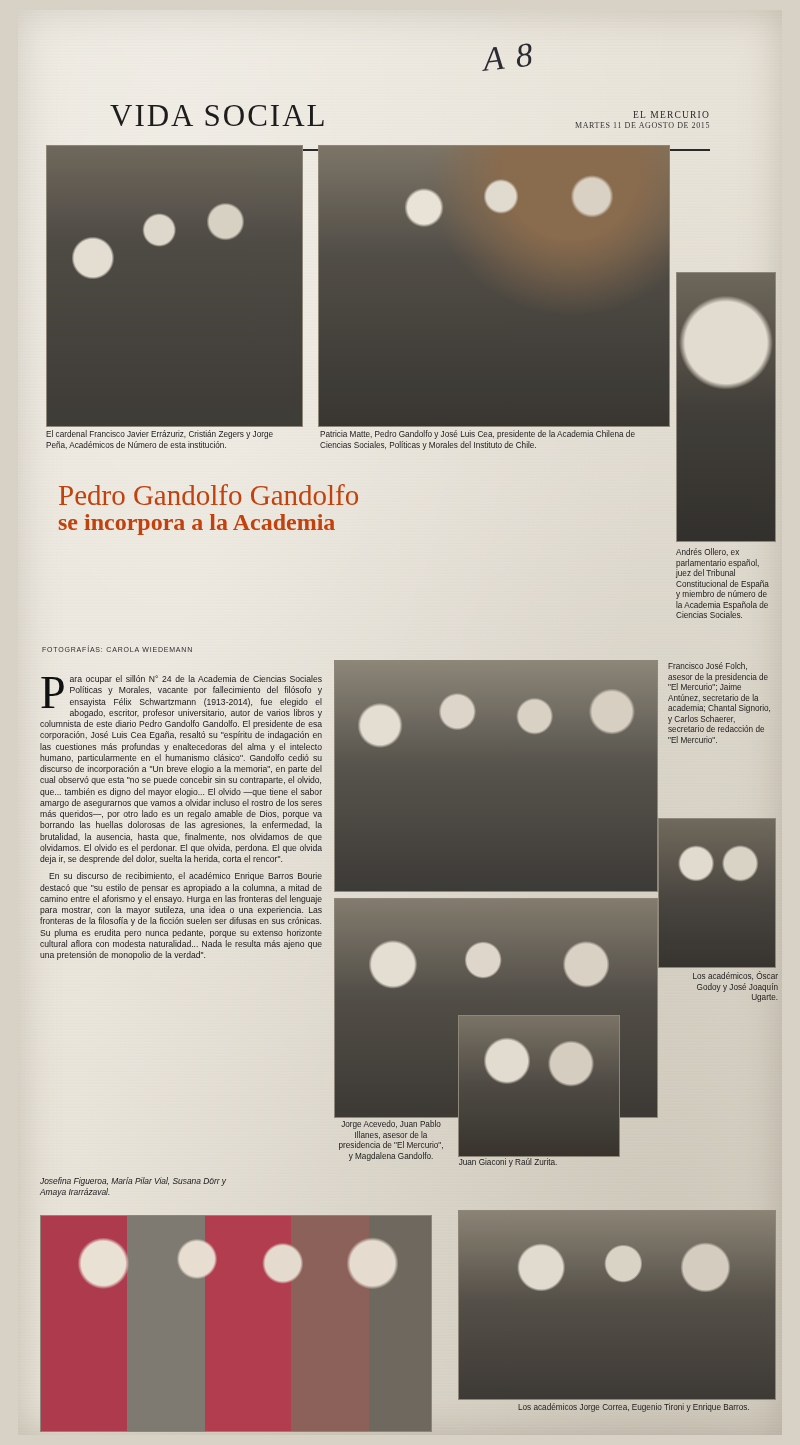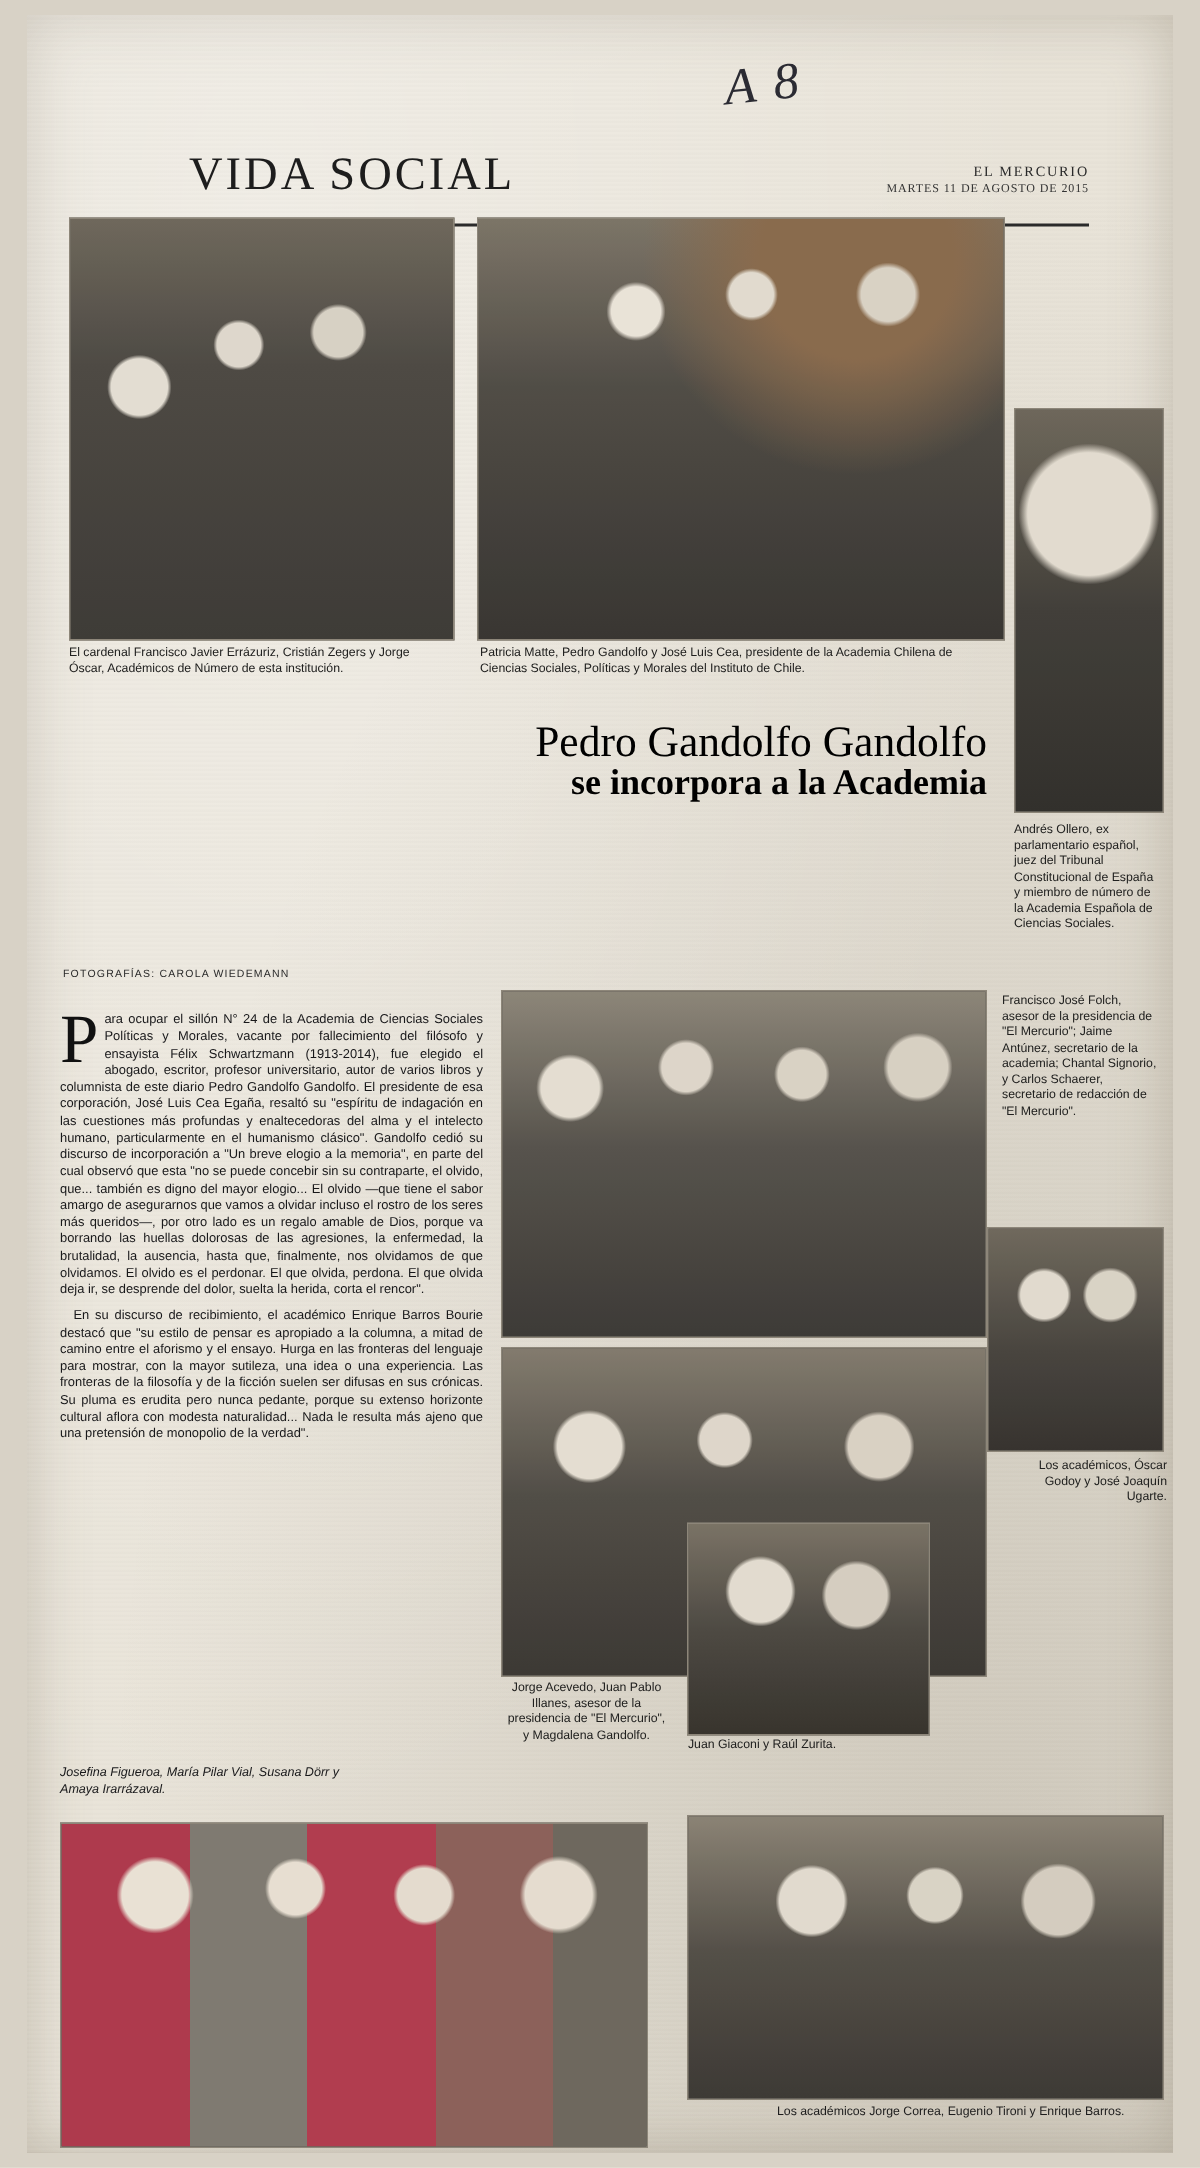"VIDA SOCIAL" .masthead { left: 108px -> 92px }
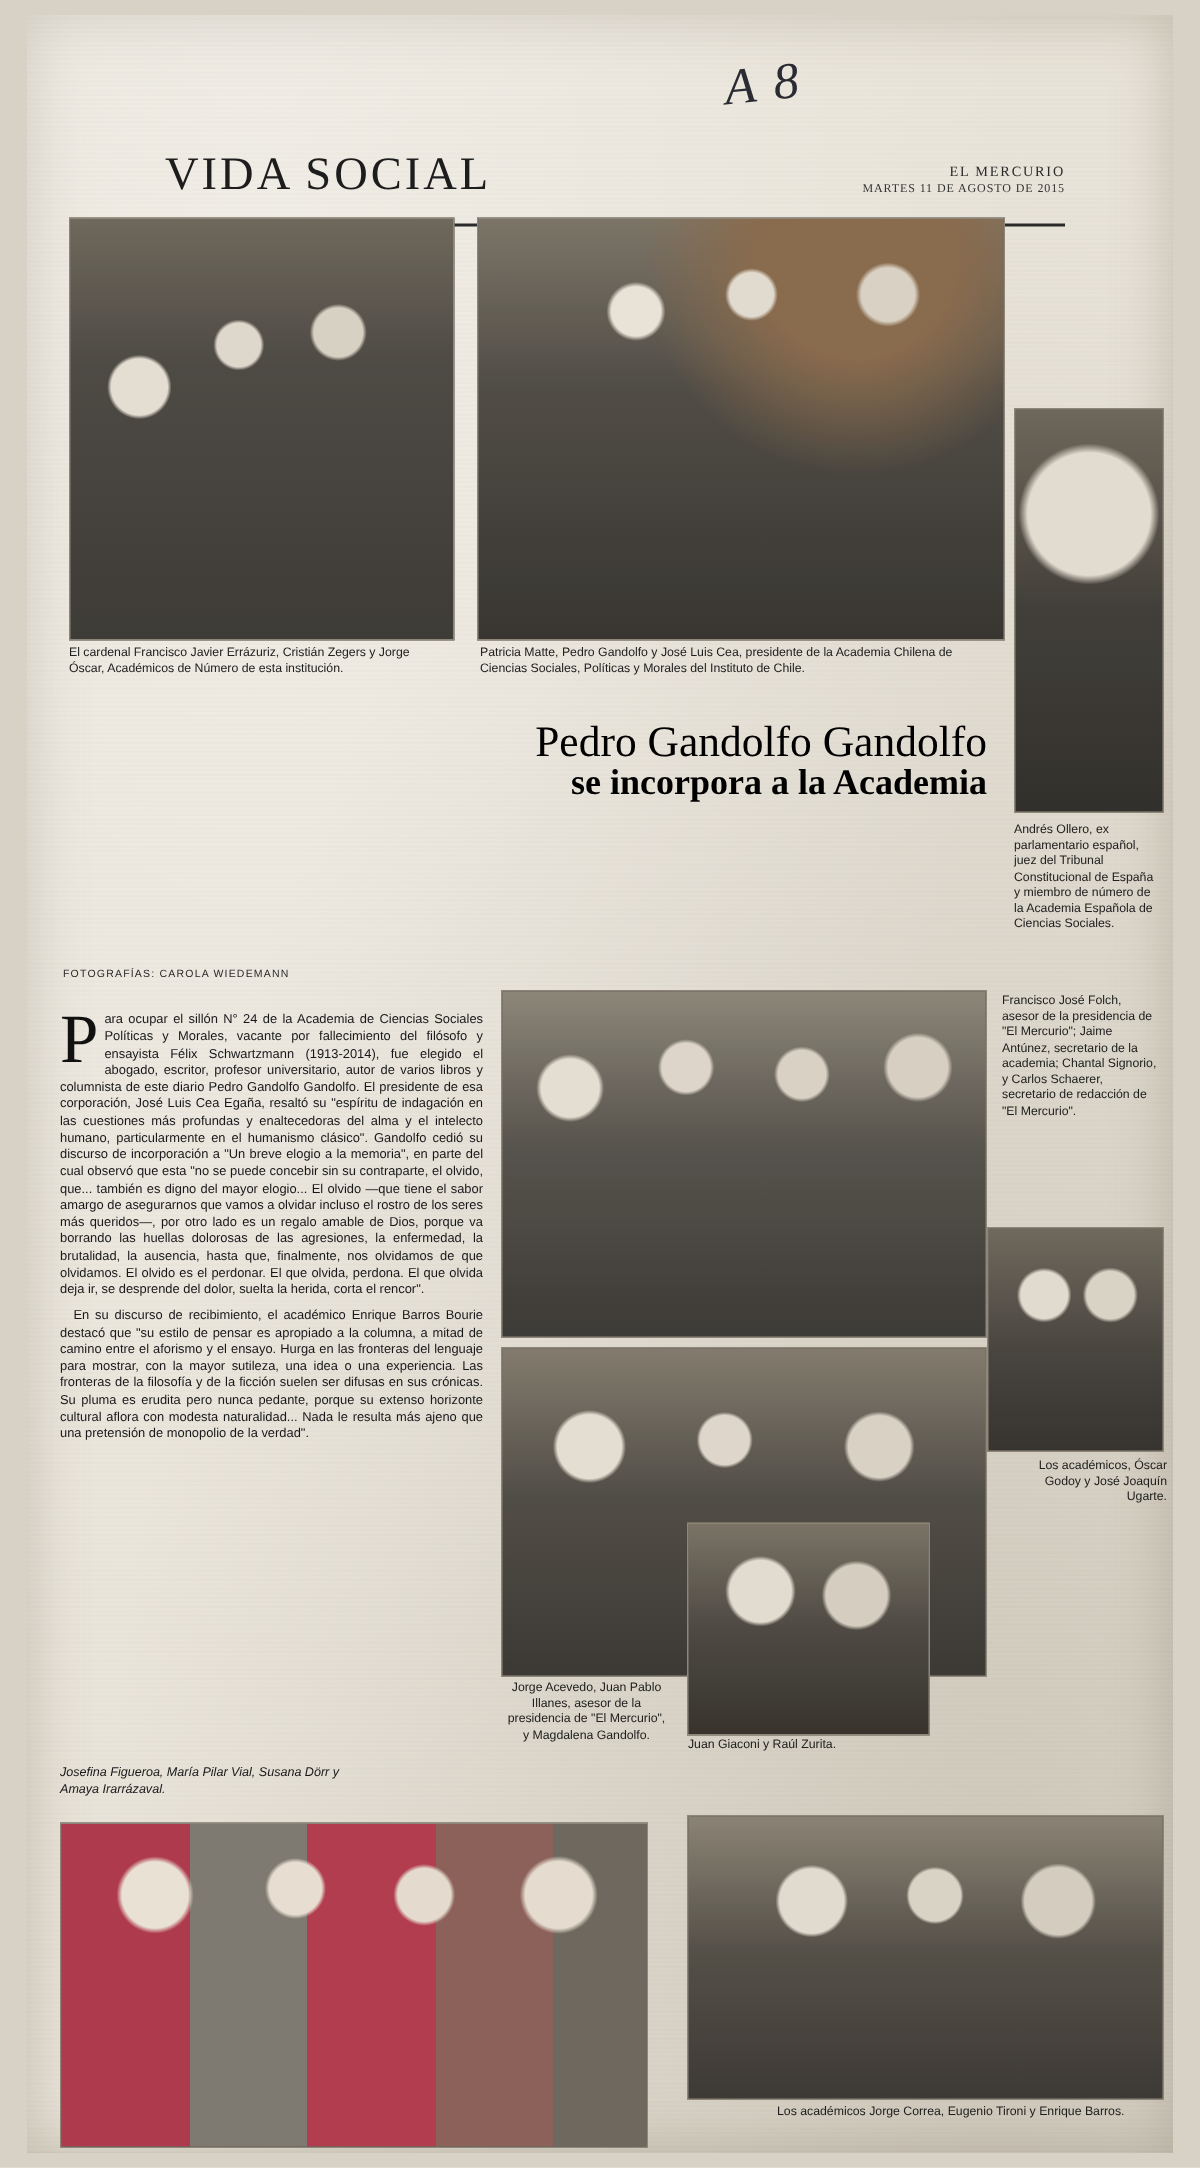"El cardenal Francisco Javier Errázuriz," div.cap { text: Óscar -> Peña }
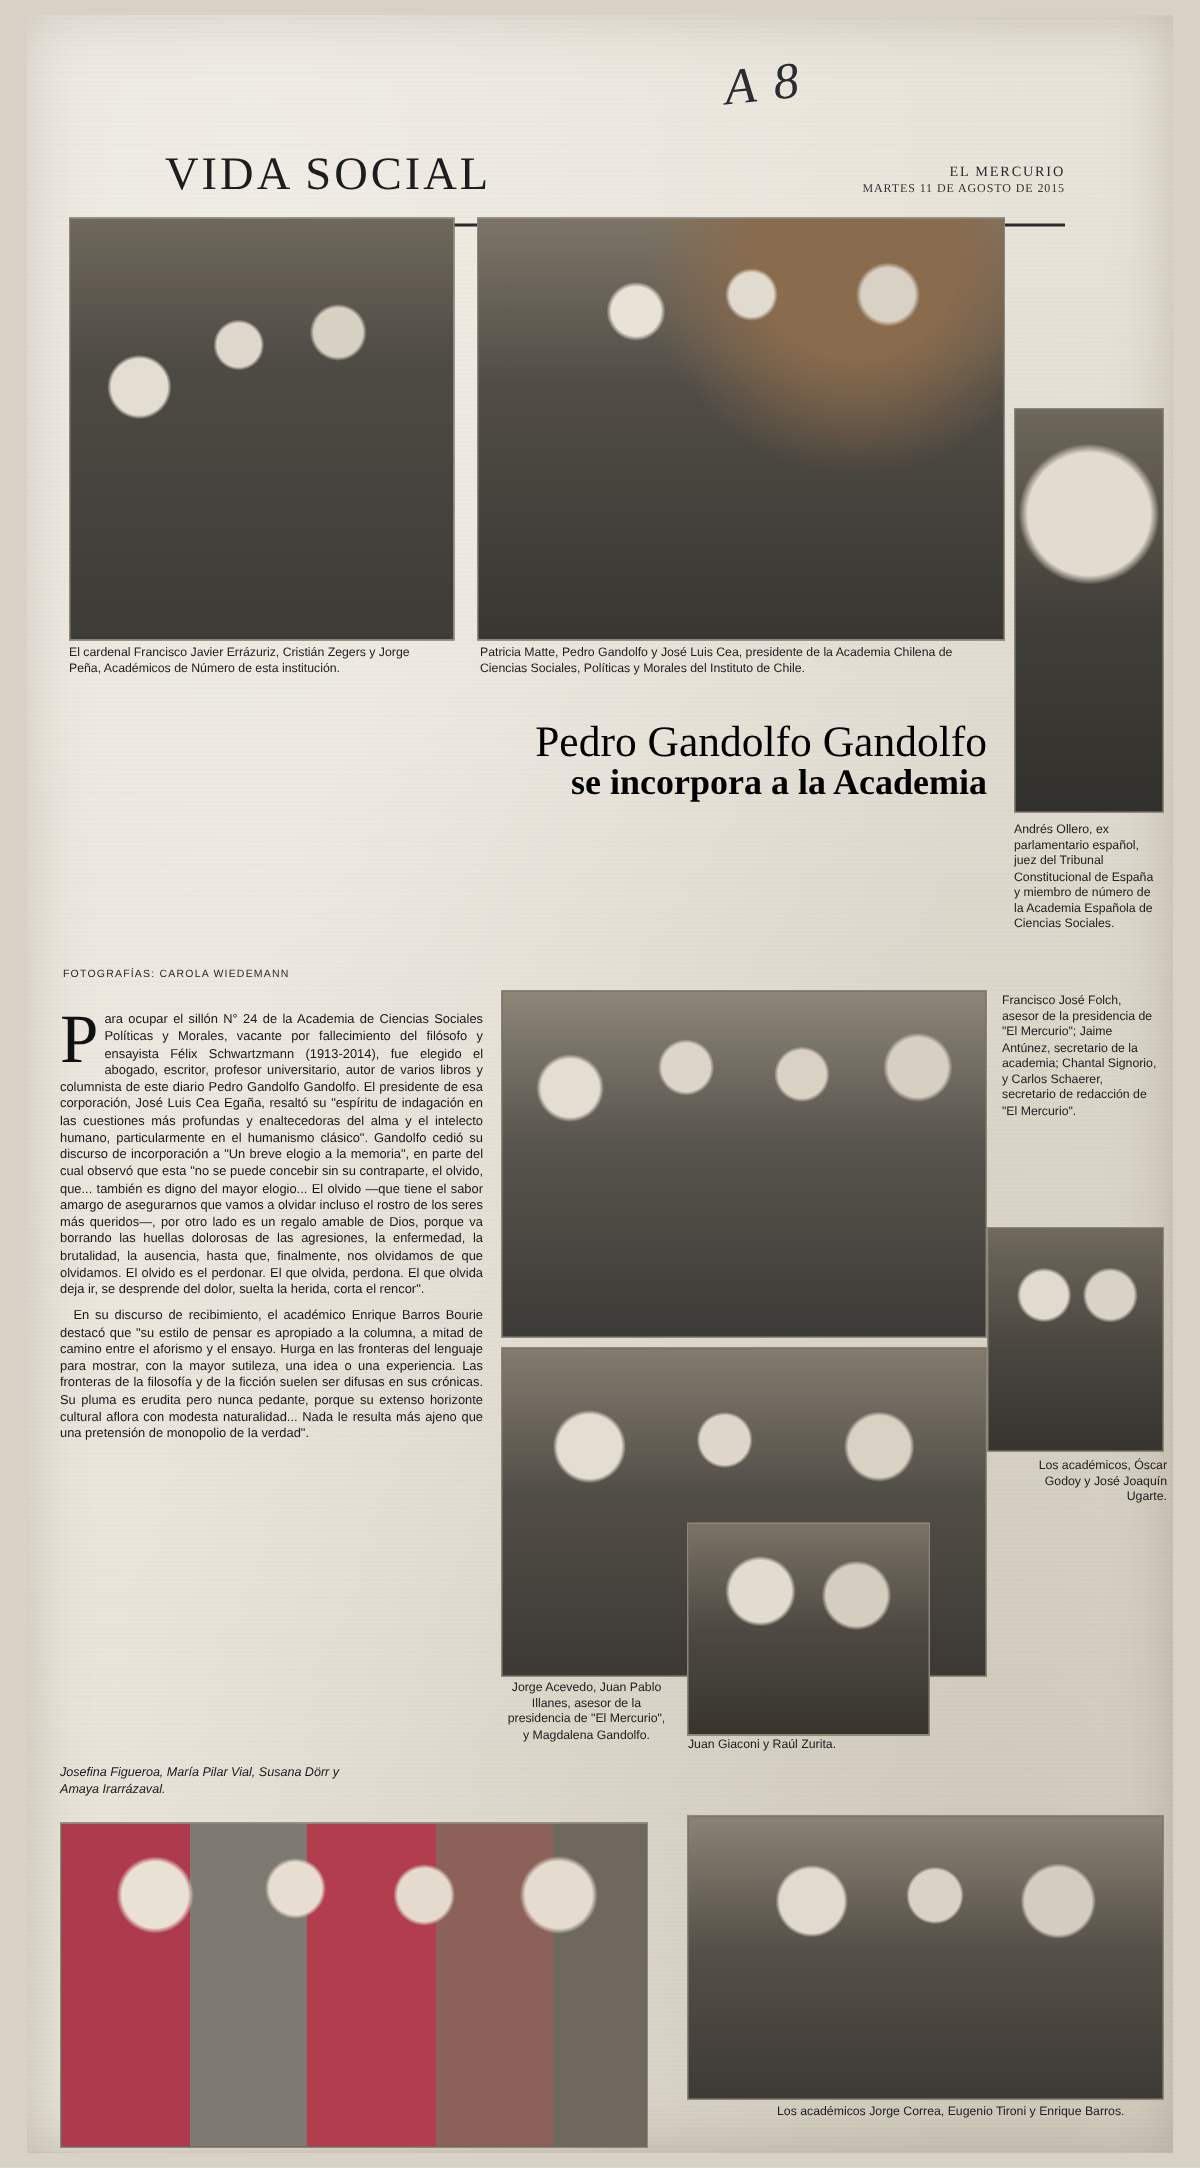"Pedro Gandolfo Gandolfo" .headline { color: #000000 -> #c2410c; text-align: right -> left }
